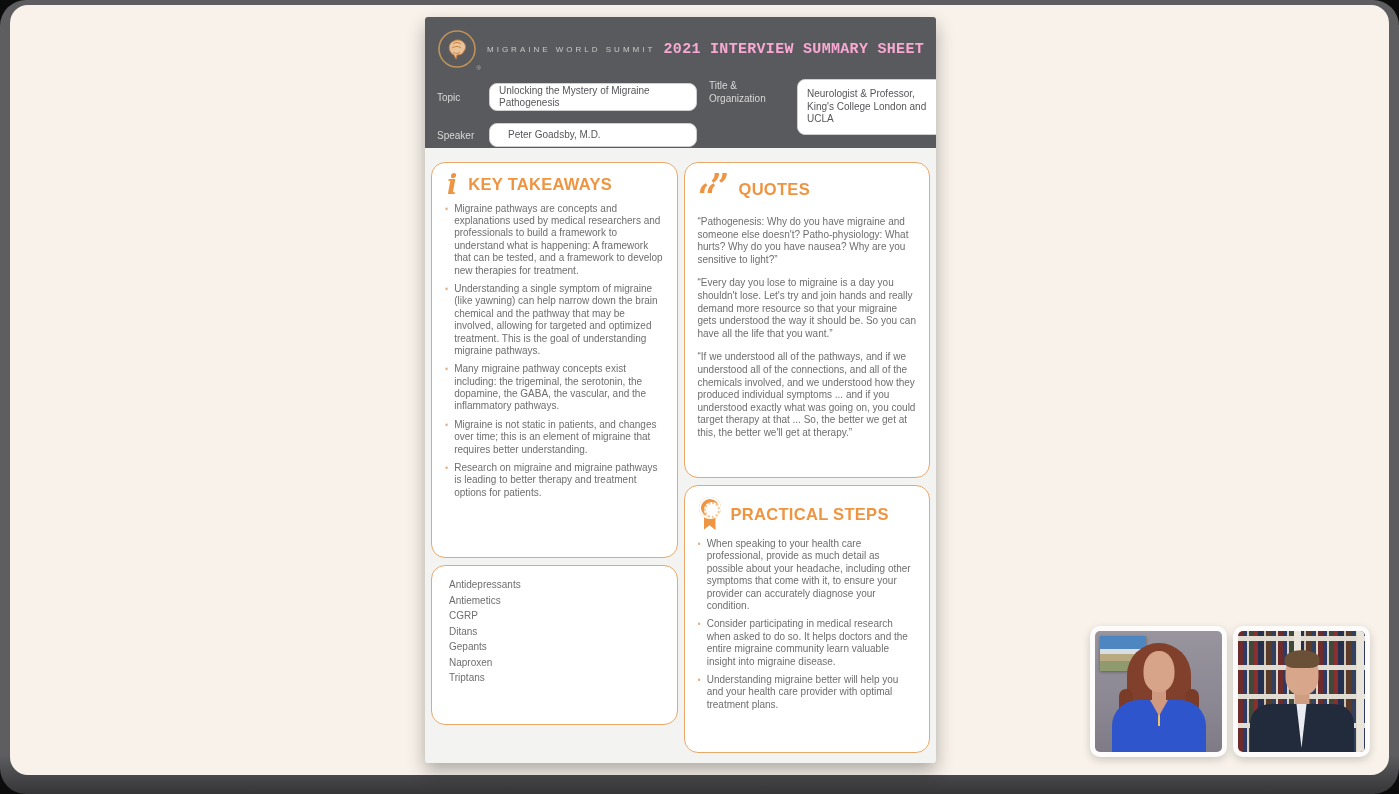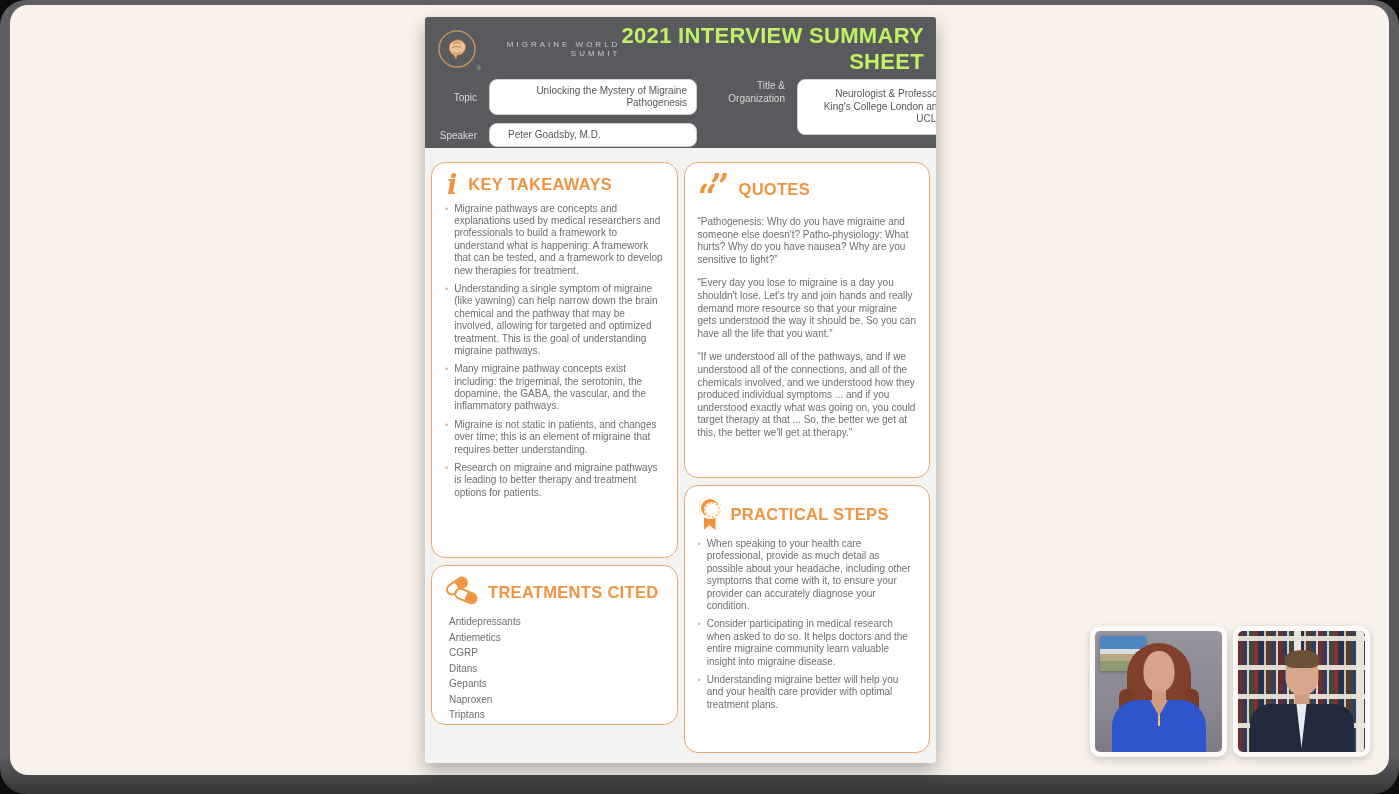"MIGRAINE WORLD SUMMIT" .sheet-header { text-align: right -> none }
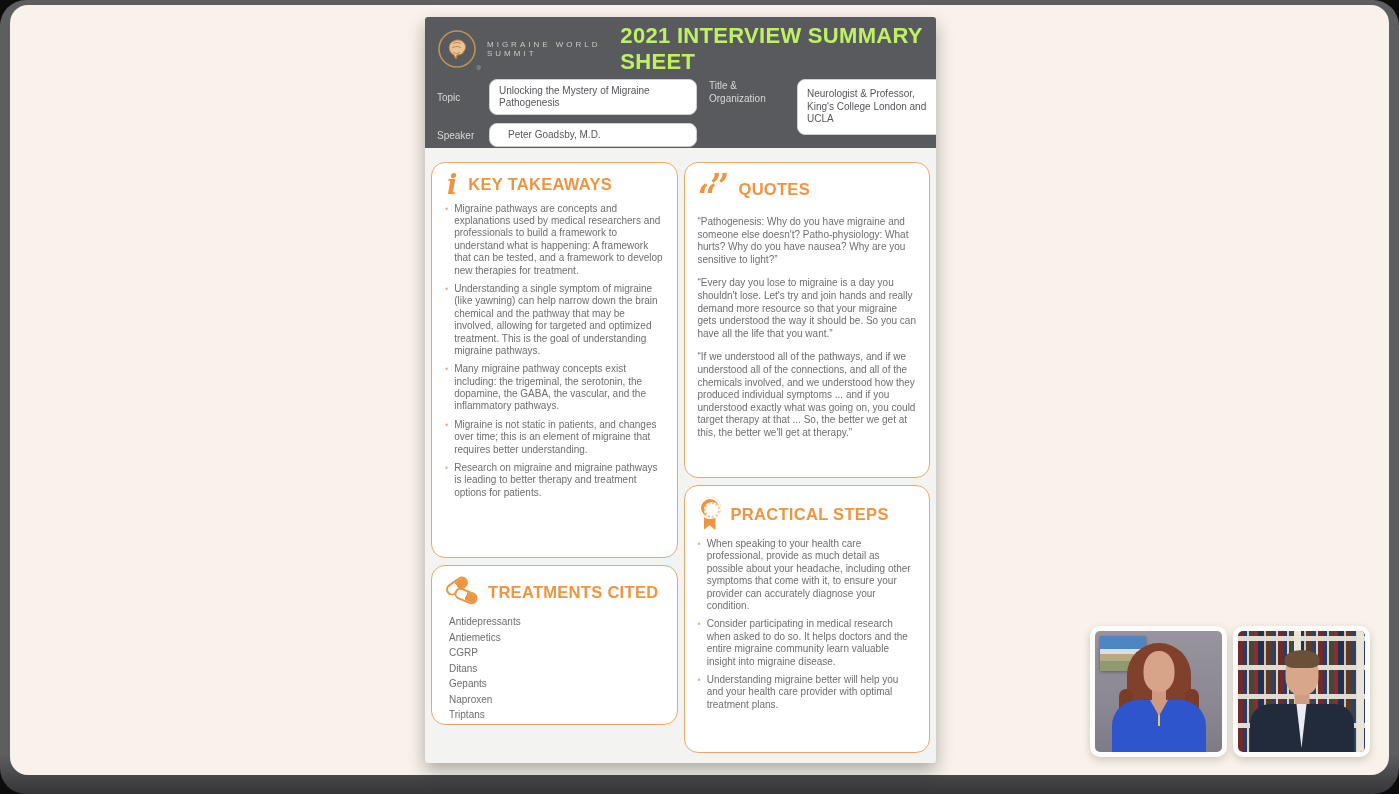"2021 INTERVIEW SUMMARY SHEET" .sheet-title { color: #bef264 -> #f9a8d4; font-family: none -> Liberation Mono, monospace; font-size: 22px -> 15px }
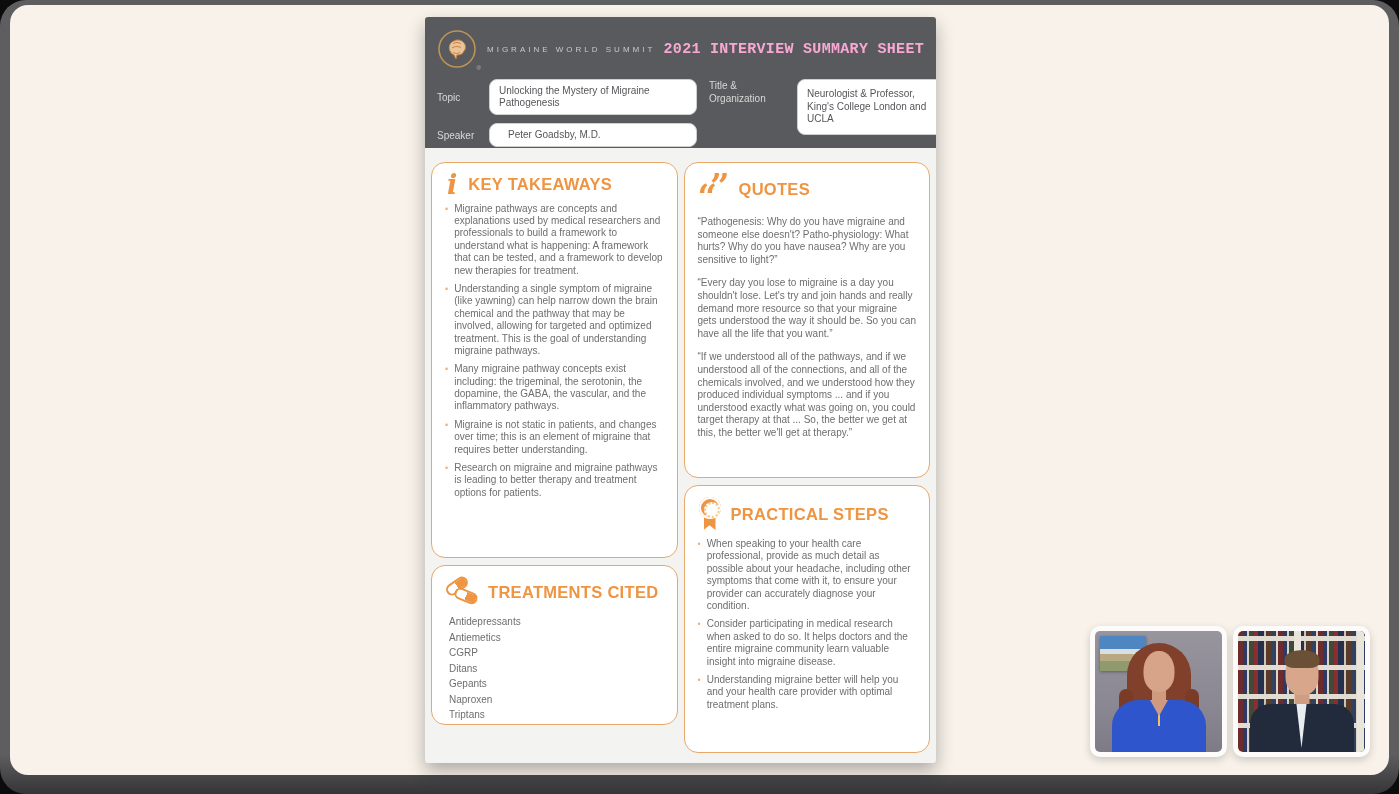"Unlocking the Mystery of Migraine" .f-topic { height: 36px -> 28px }
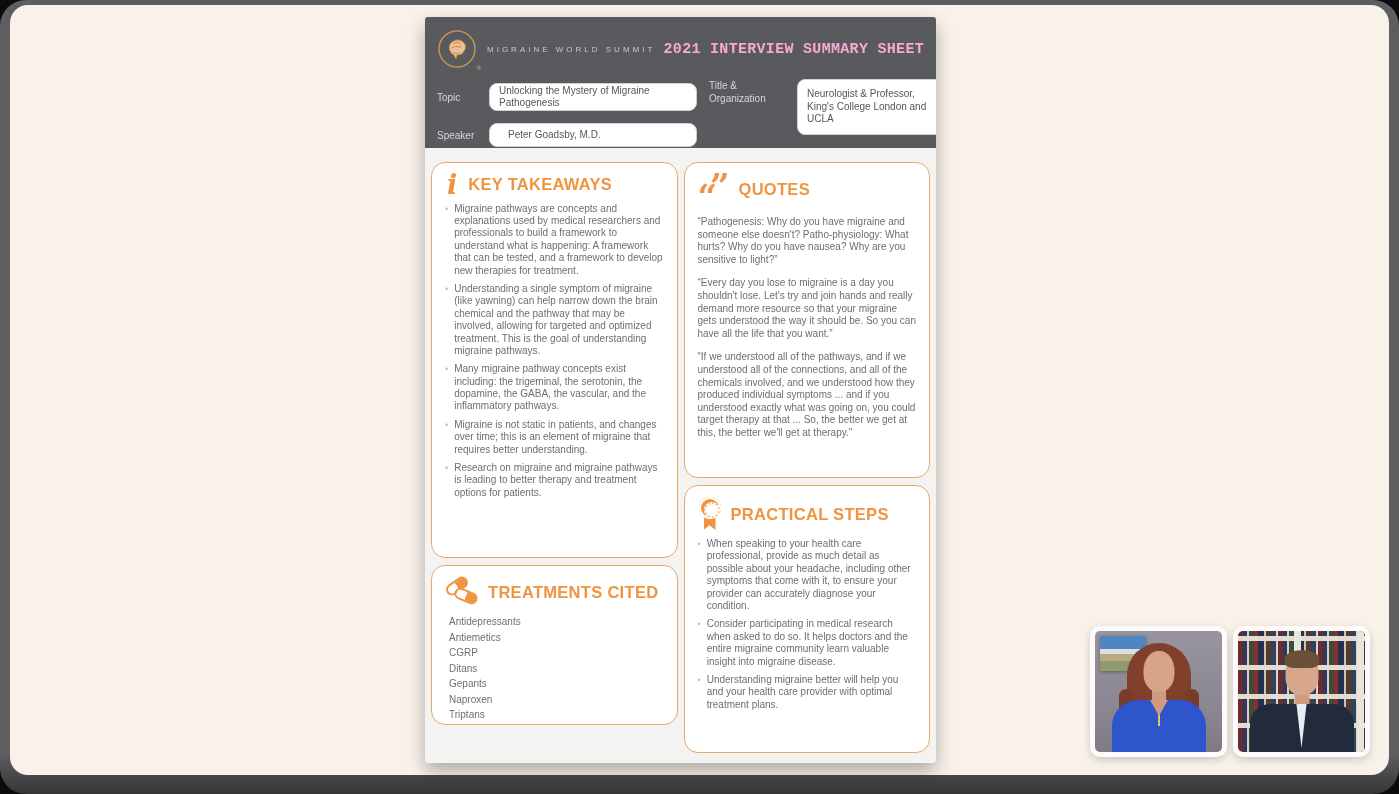"TREATMENTS CITED" div.card-head { html: <div> <span> <span></span> <span></span> </span> <span>TREATMENTS CITED</span> </div> -> none }
